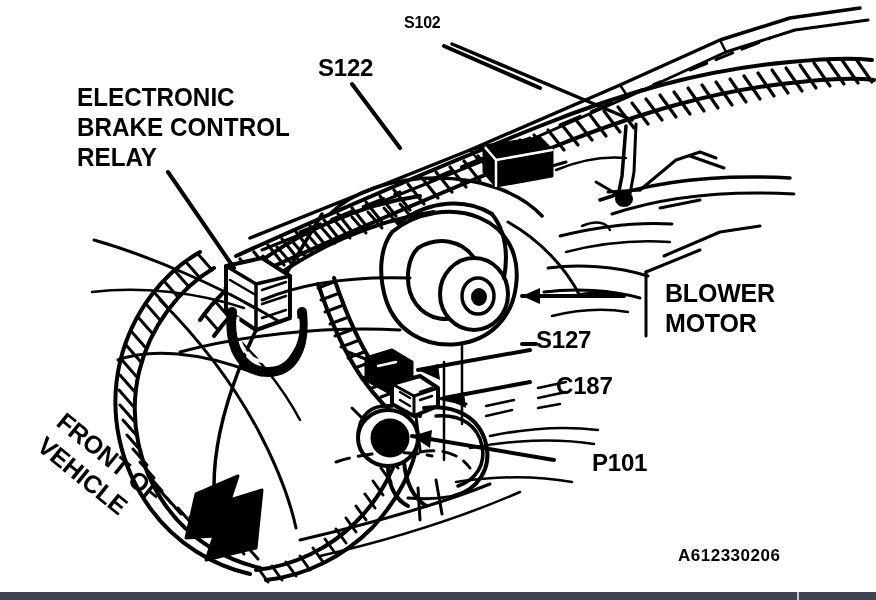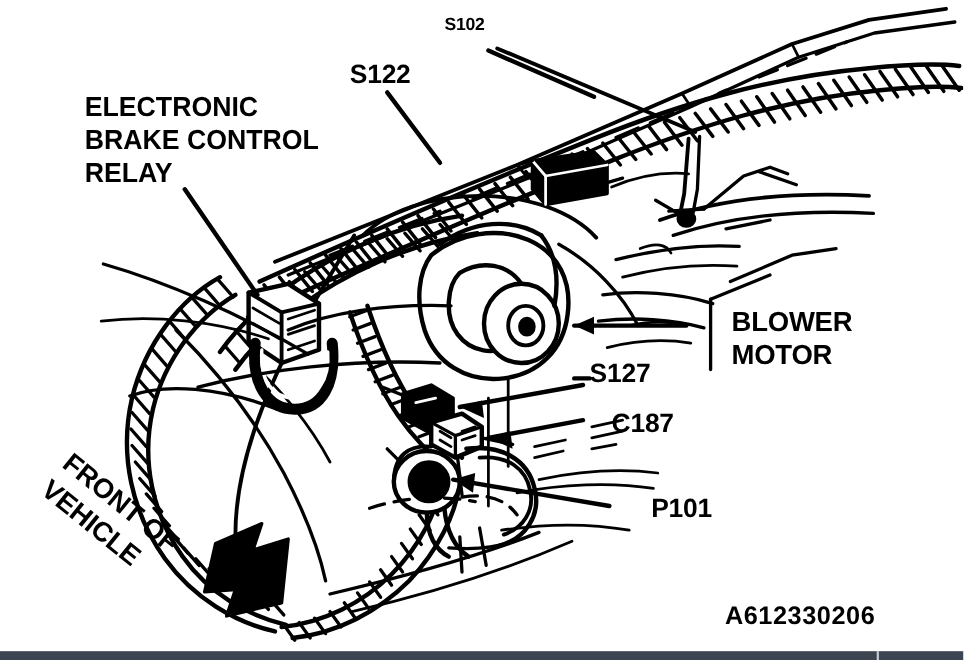"A612330206" #label-partnum { font-size: 23px -> 17px; left: 659px -> 678px }
